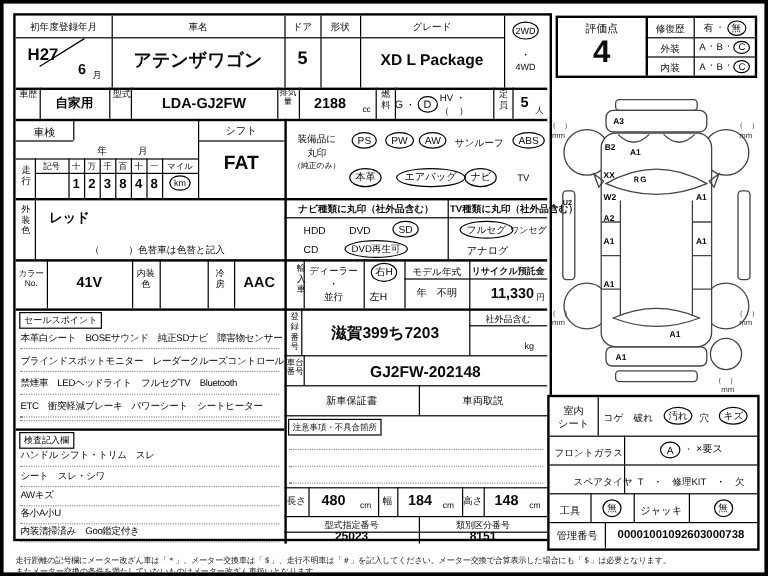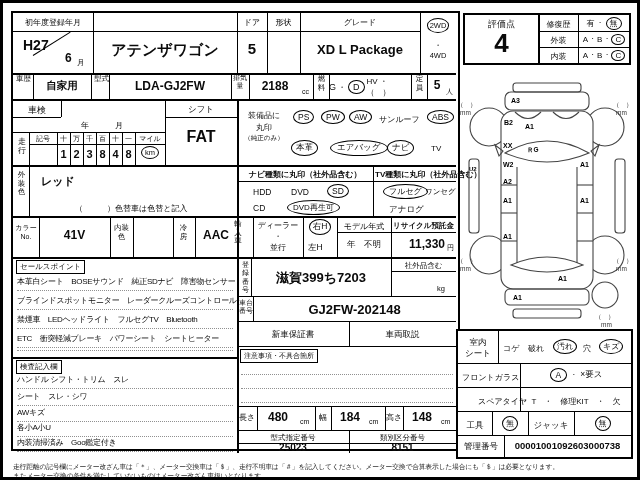"車名" div.t { html: none -> <div>車名</div> }
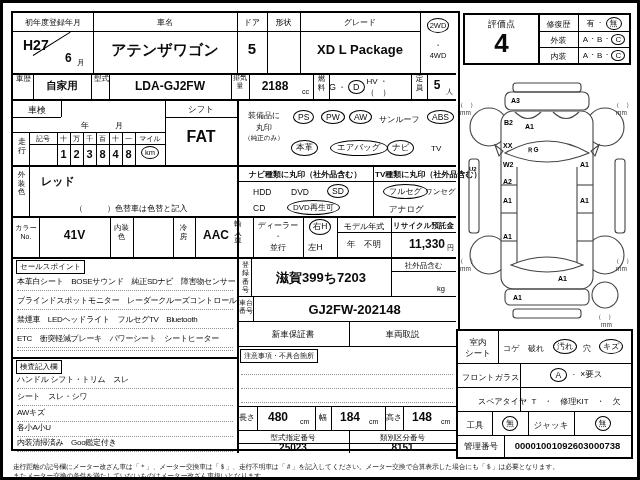"輸入車" div.vt { left: 219px -> 232px }
